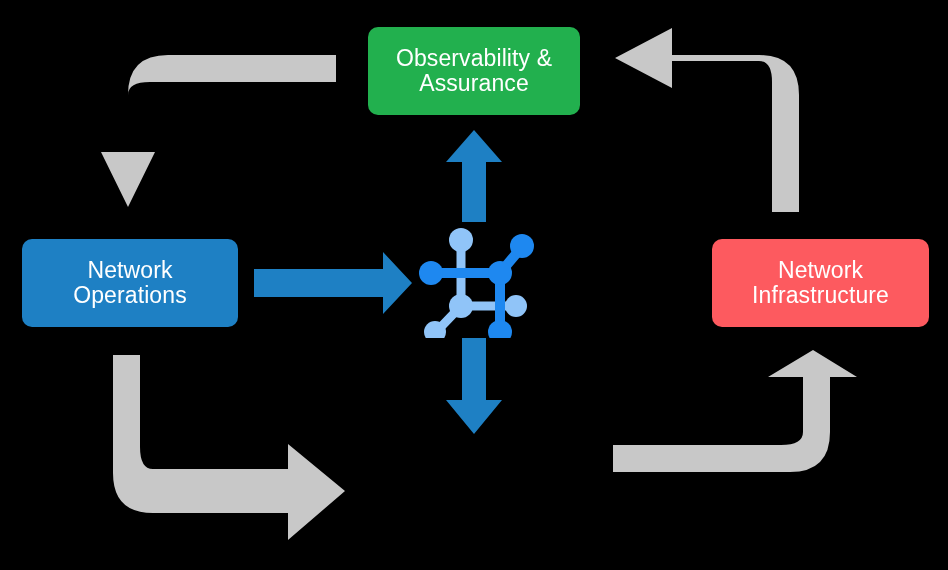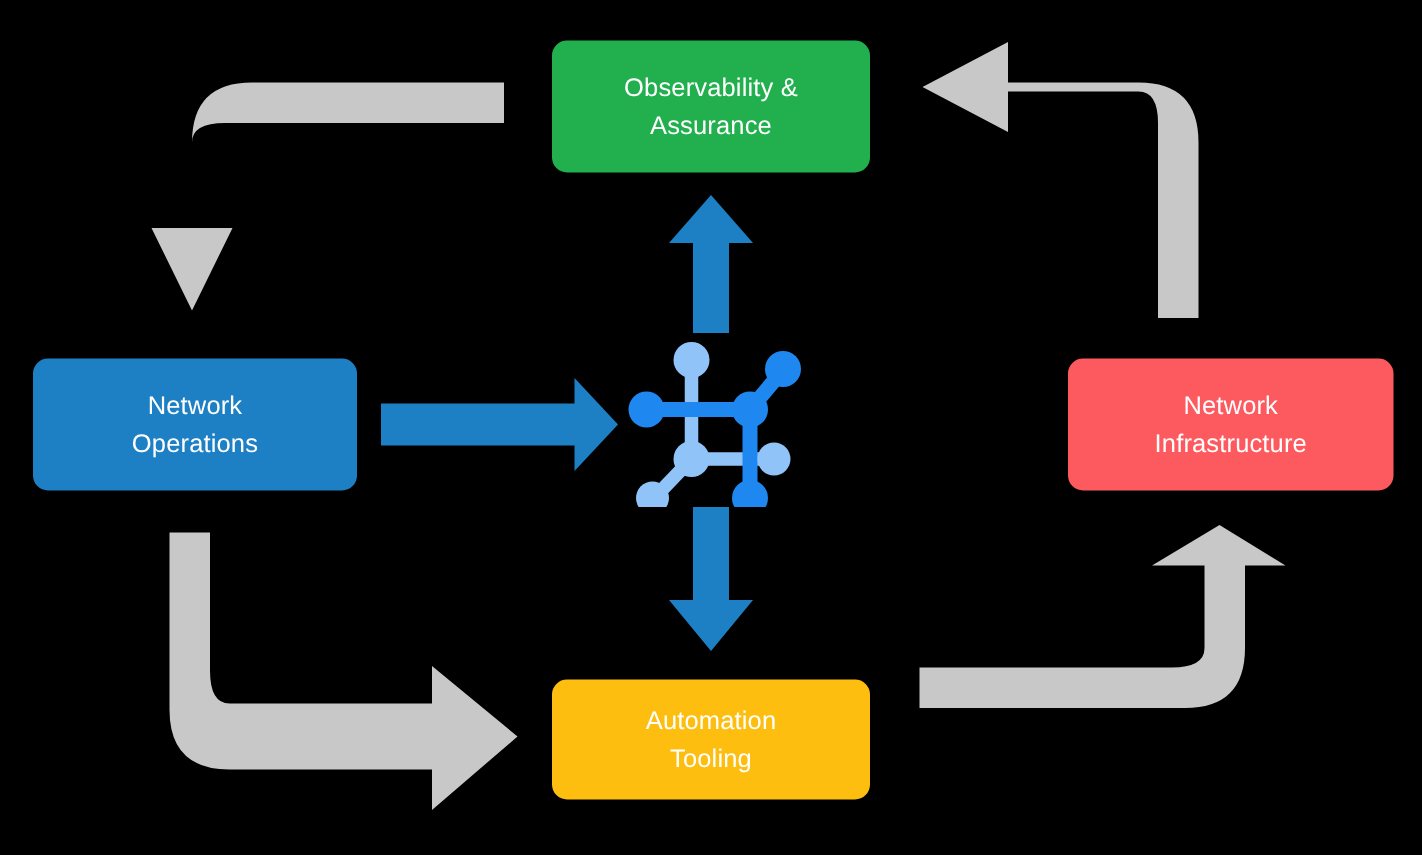"Observability &" .node-box .node-label { font-size: 17px -> 23px }
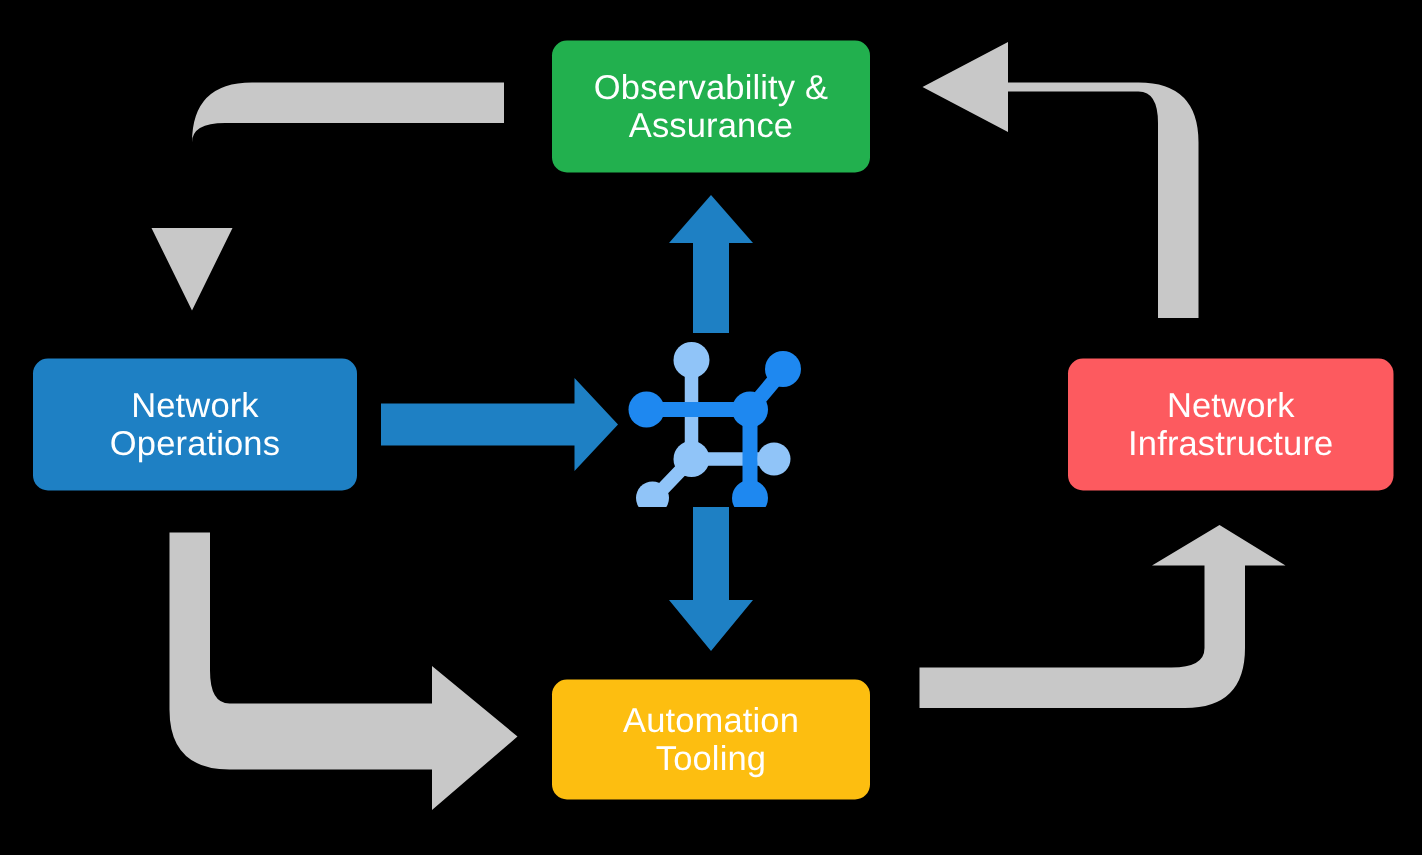"Automation" div.node-box { html: <div> <span>Automation Tooling</span> </div> -> none }
